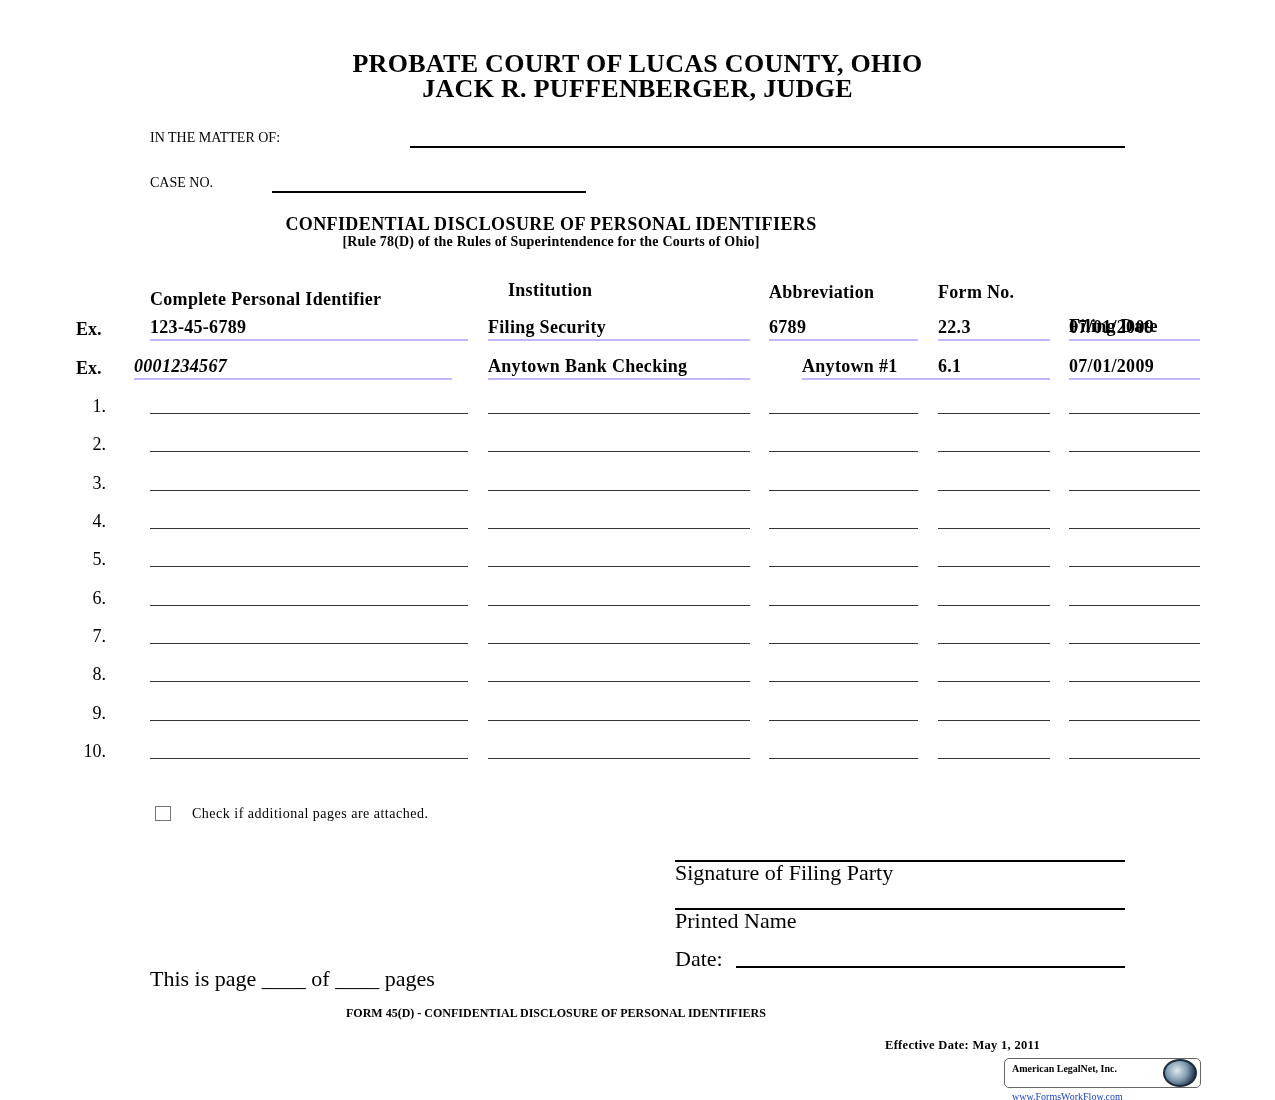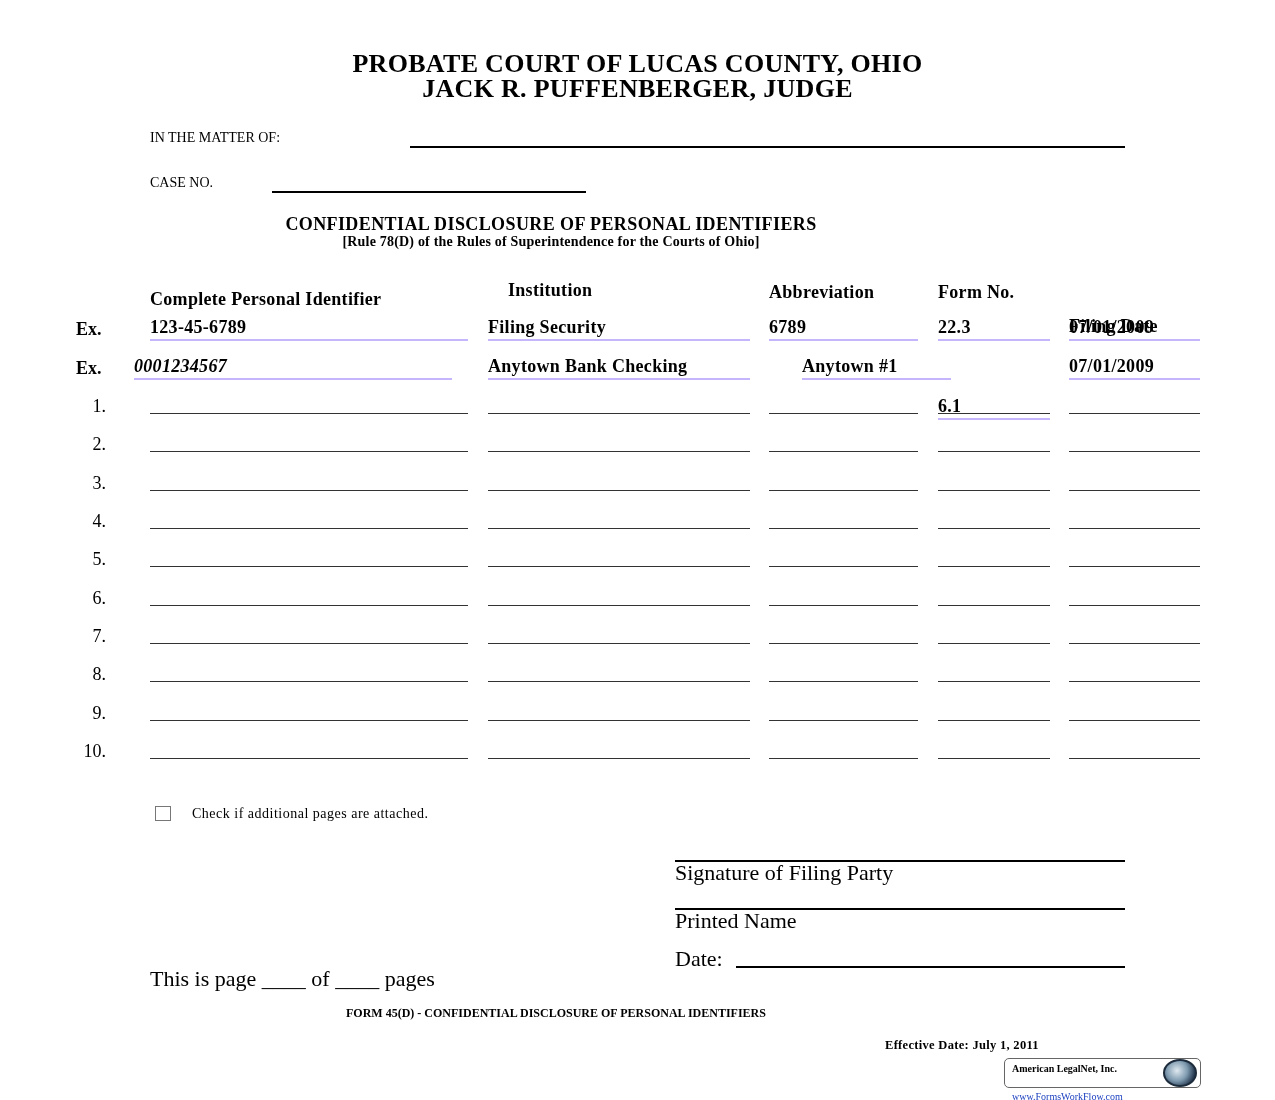"6.1" div.cell { margin-top: 40px -> none }
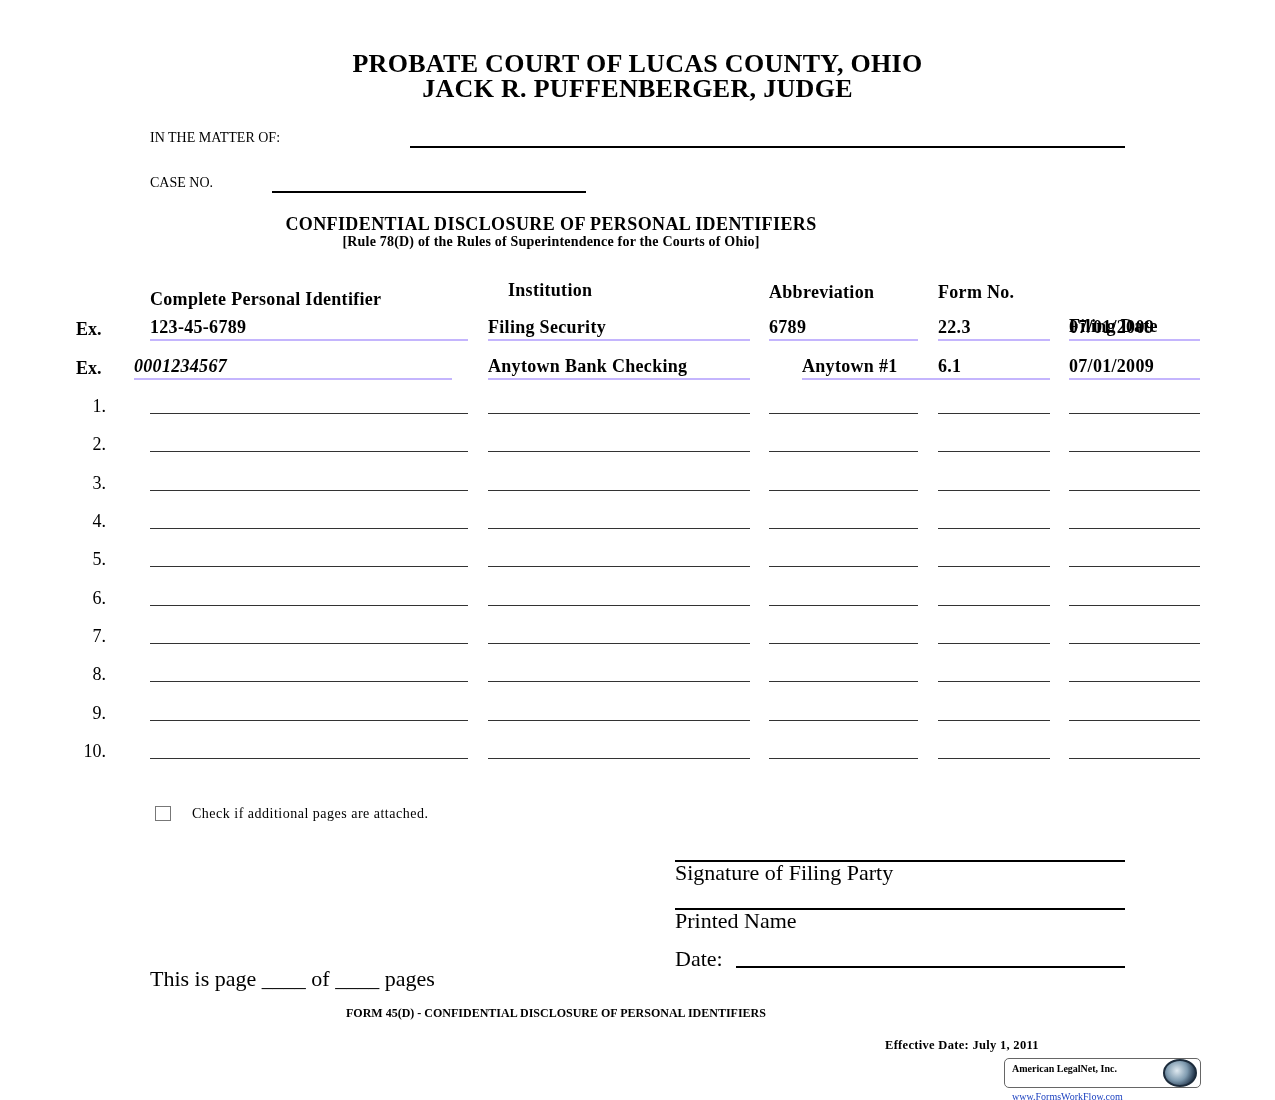"Effective Date: July 1, 2011" div.abs { text: July -> May }
